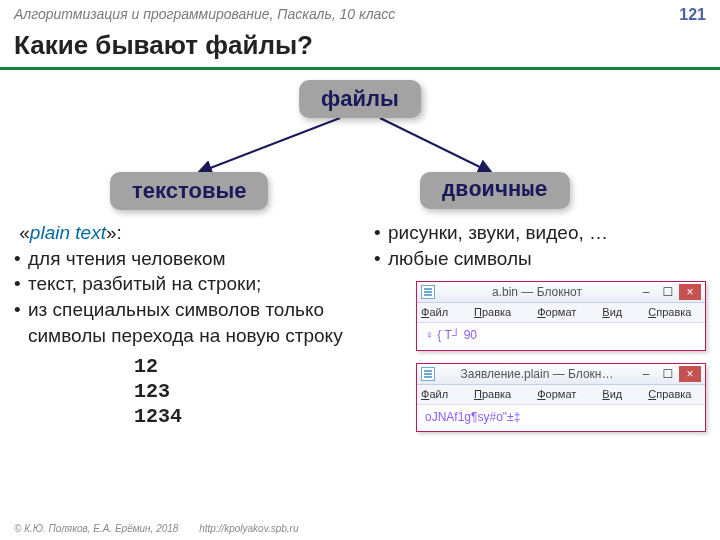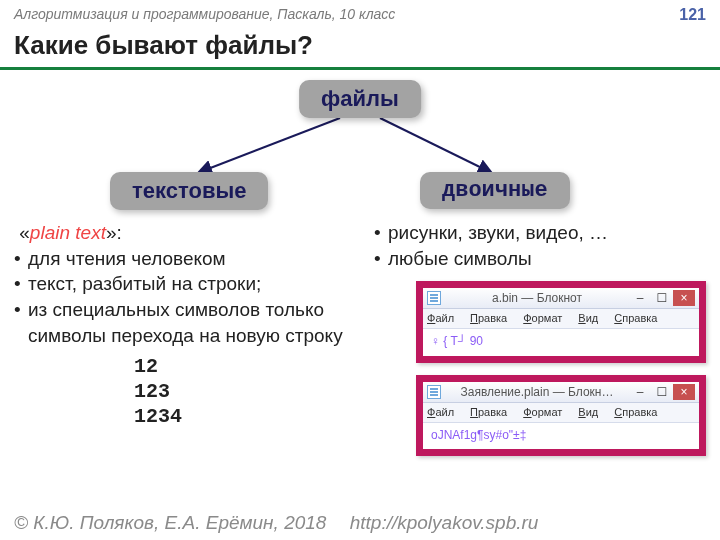"plain text" .plain { color: #ef4444 -> #0369a1 }
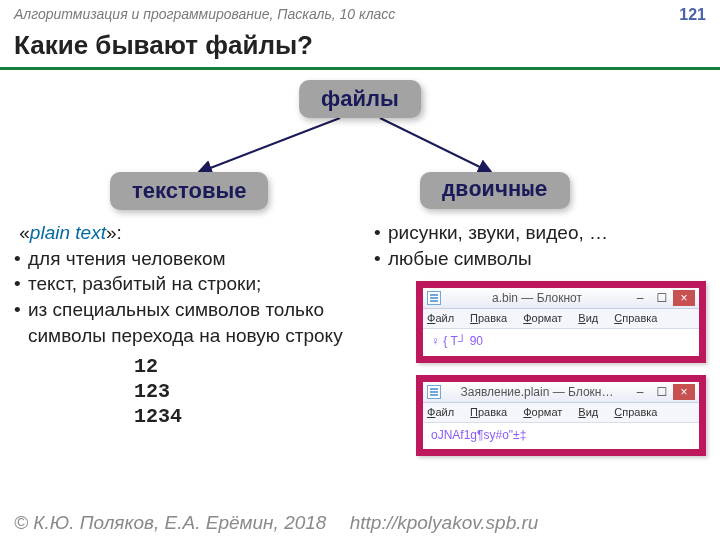"a.bin — Блокнот" .winbox { border: 7px solid #be185d -> 1px solid #be185d }
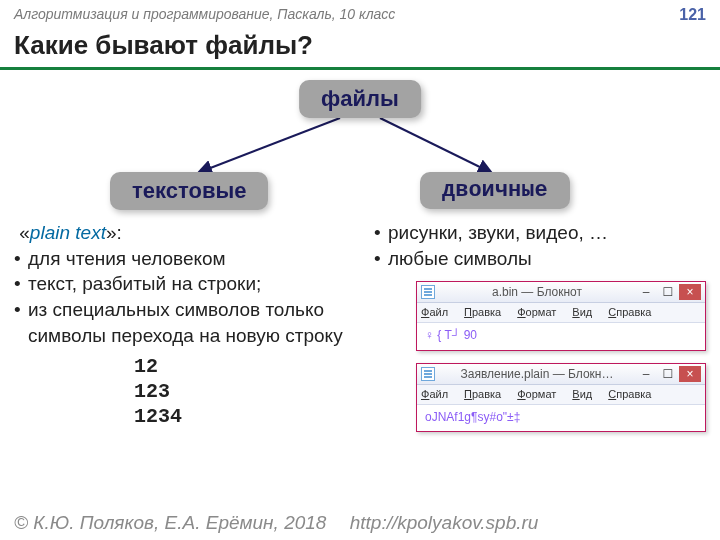"Файл" .winbox .menu { gap: 16px -> 26px }
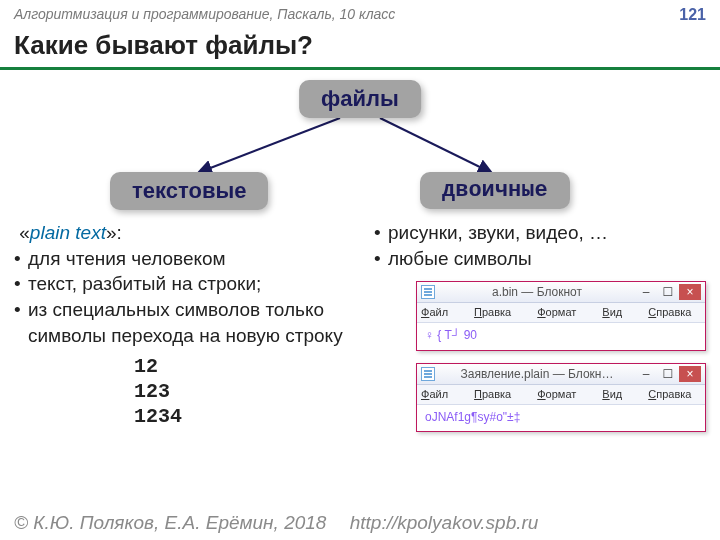"© К.Ю. Поляков, Е.А. Ерёмин," .footer { font-size: 19px -> 10px }
